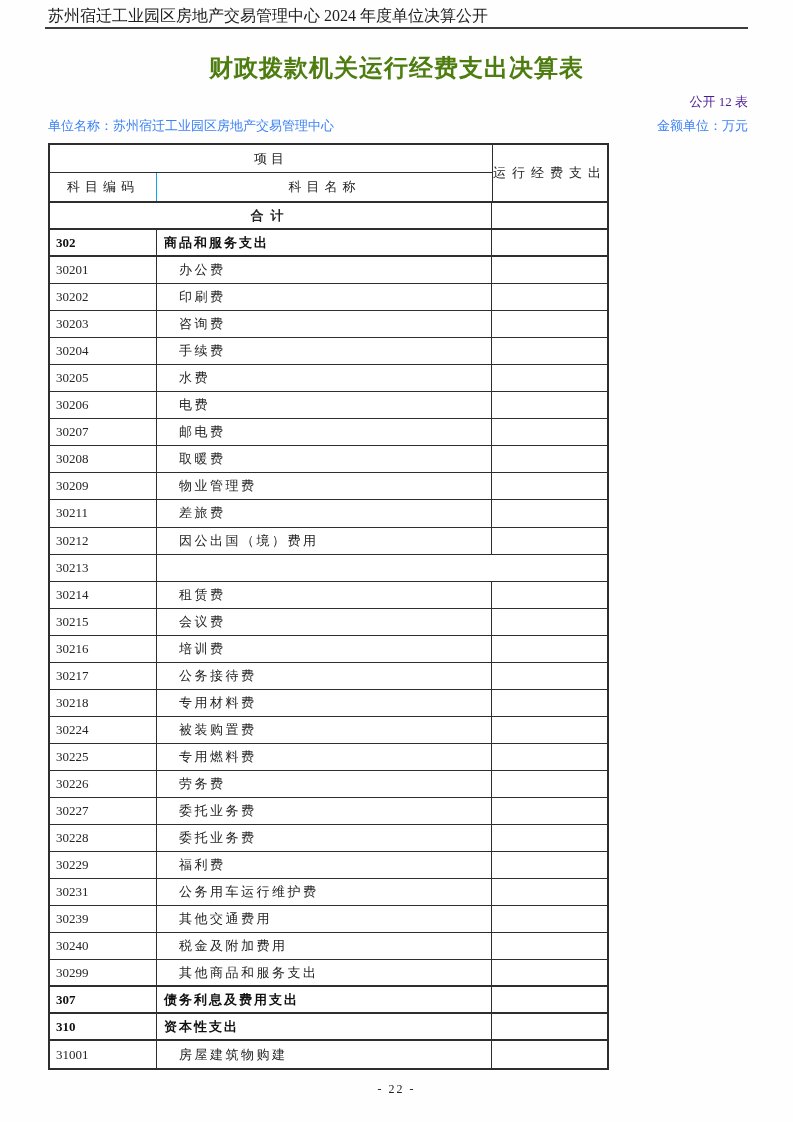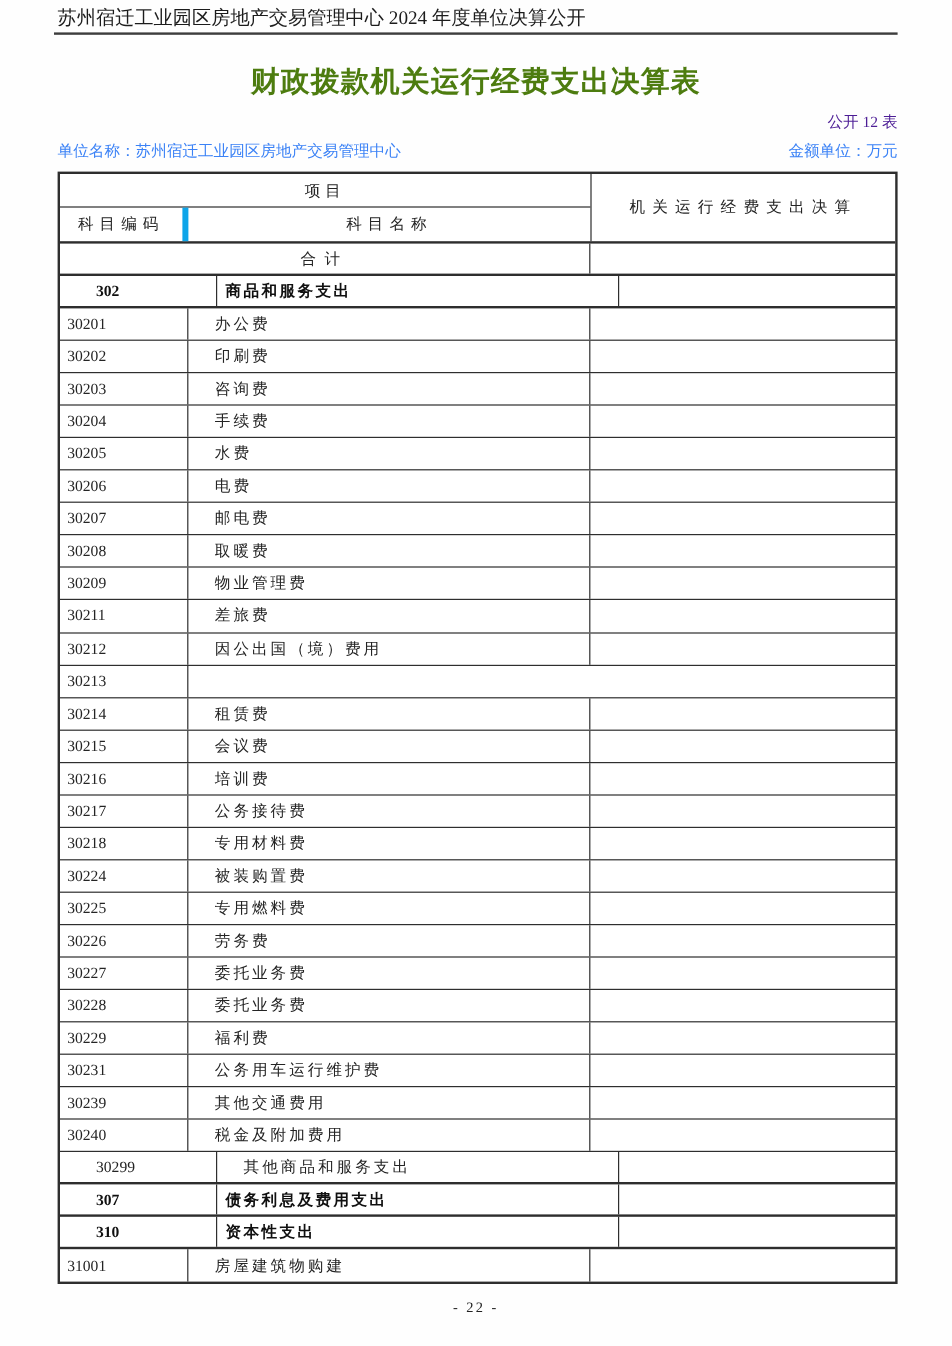"项目" .fin-table { width: 700px -> 561px }
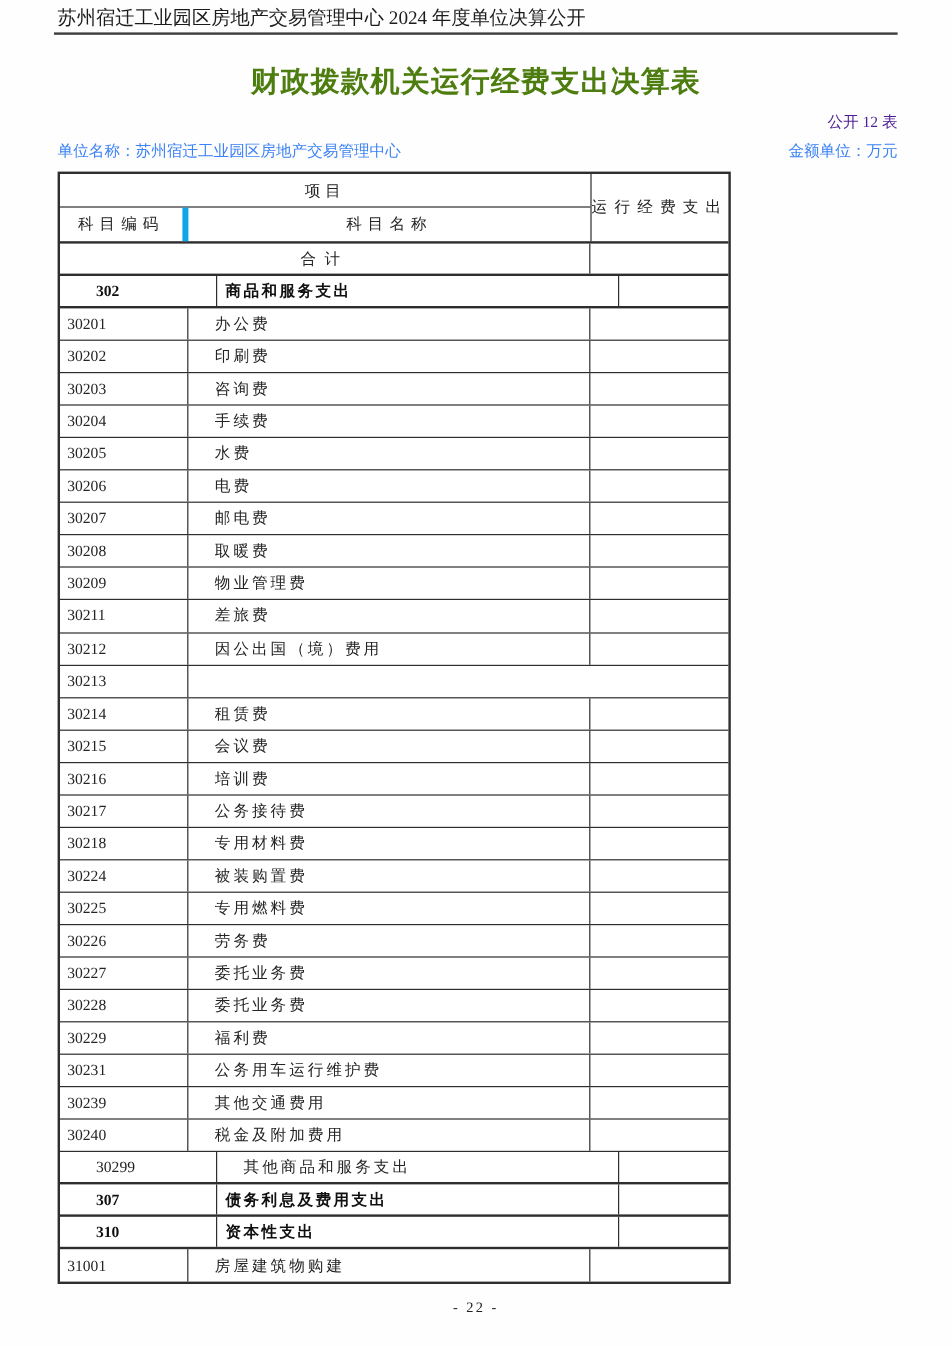"科目编码" .th-code { border-right: 5px solid #0ea5e9 -> 1px solid #0ea5e9 }
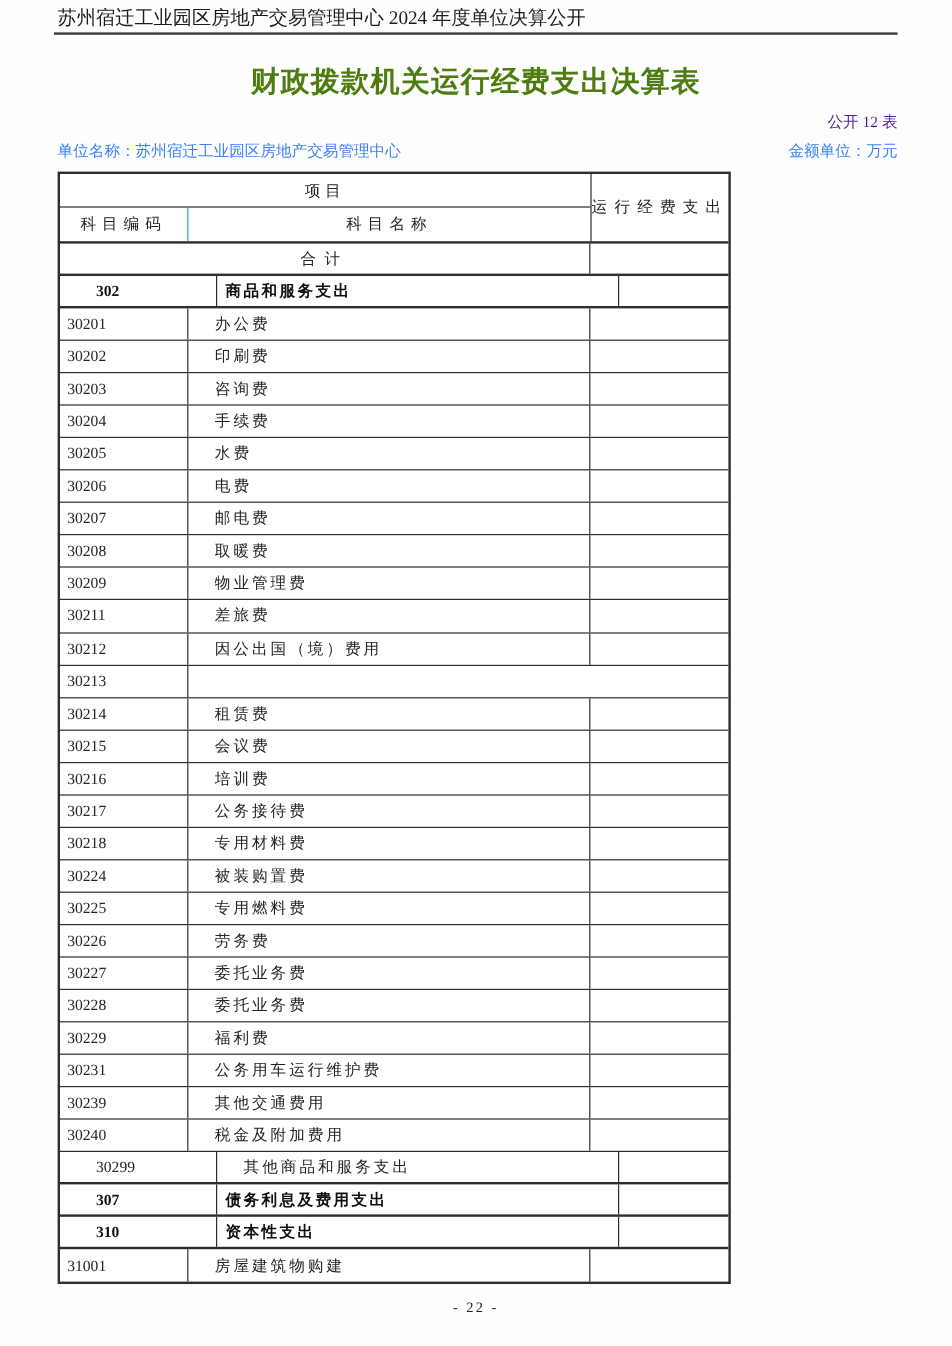"合计" .total-label { font-weight: none -> bold }
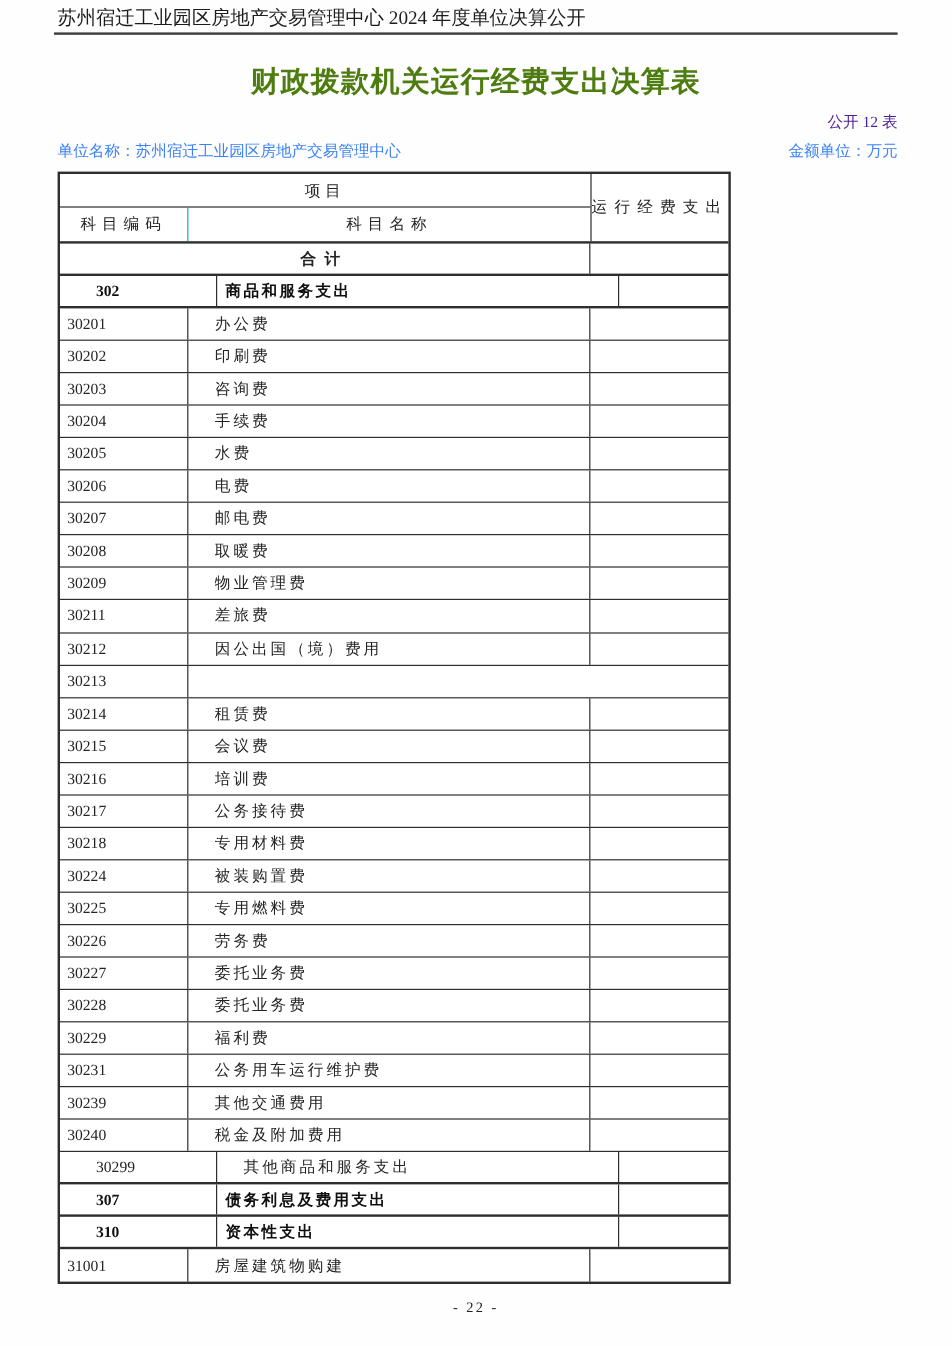"302" .trow.thick { padding-left: 24px -> none }
